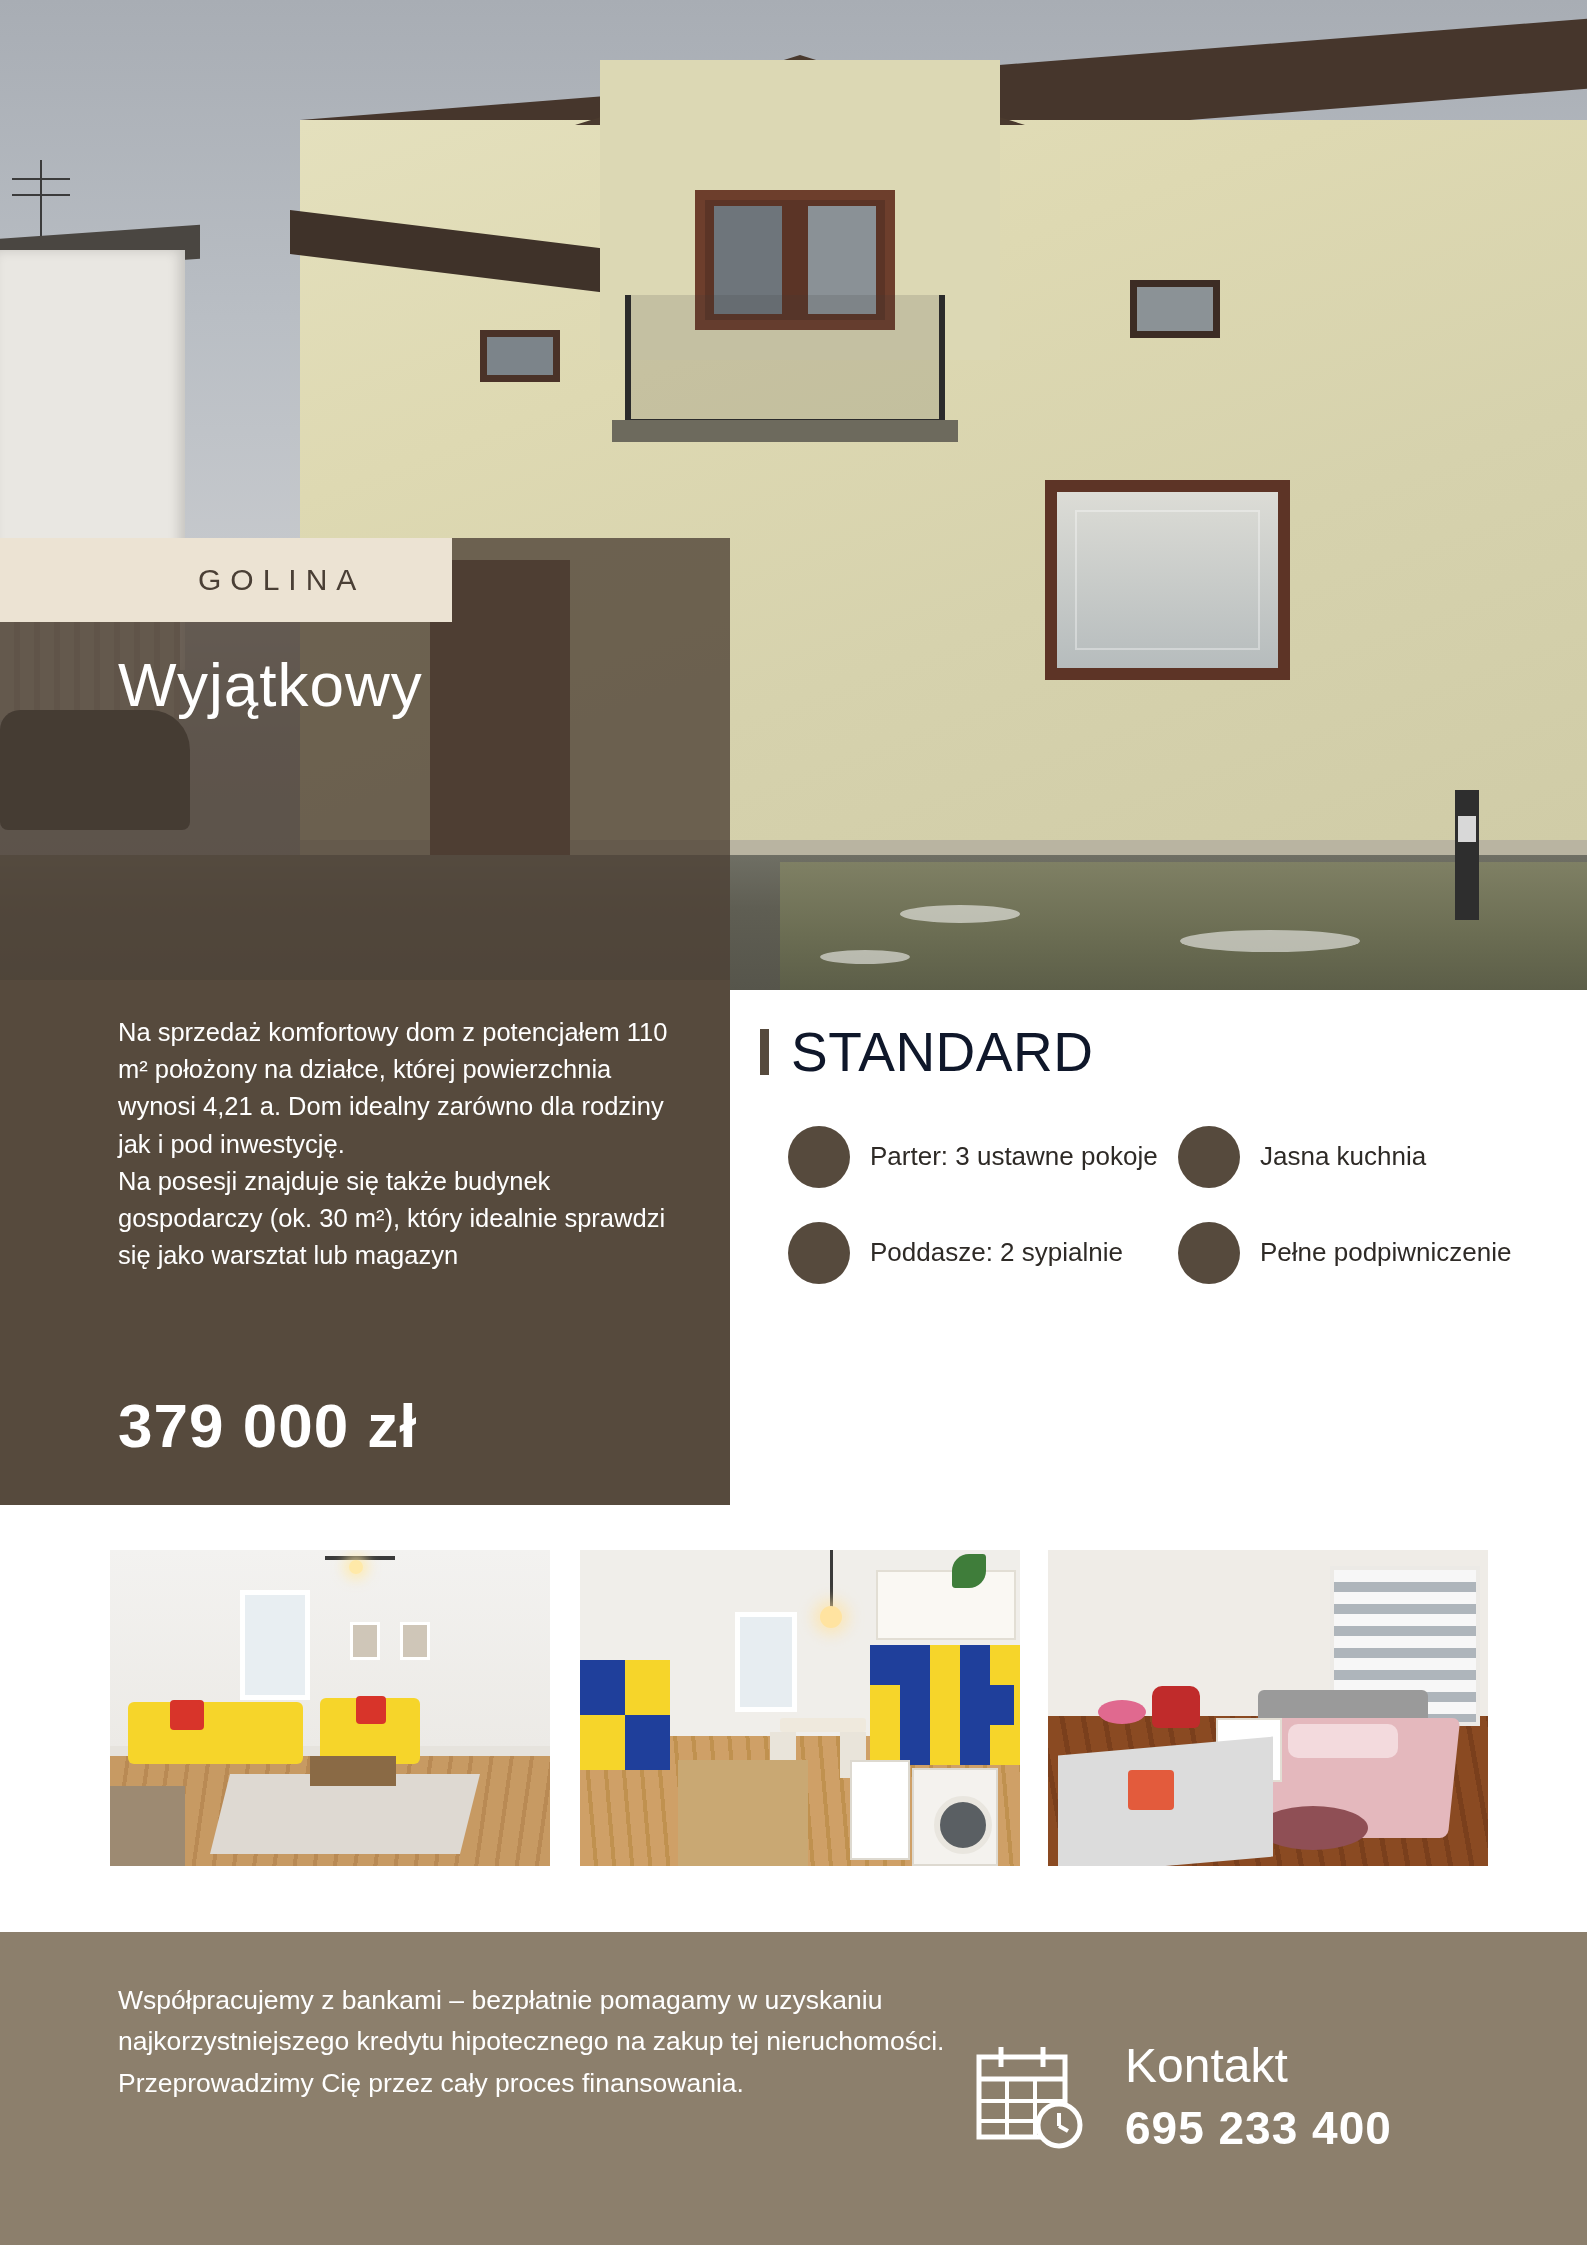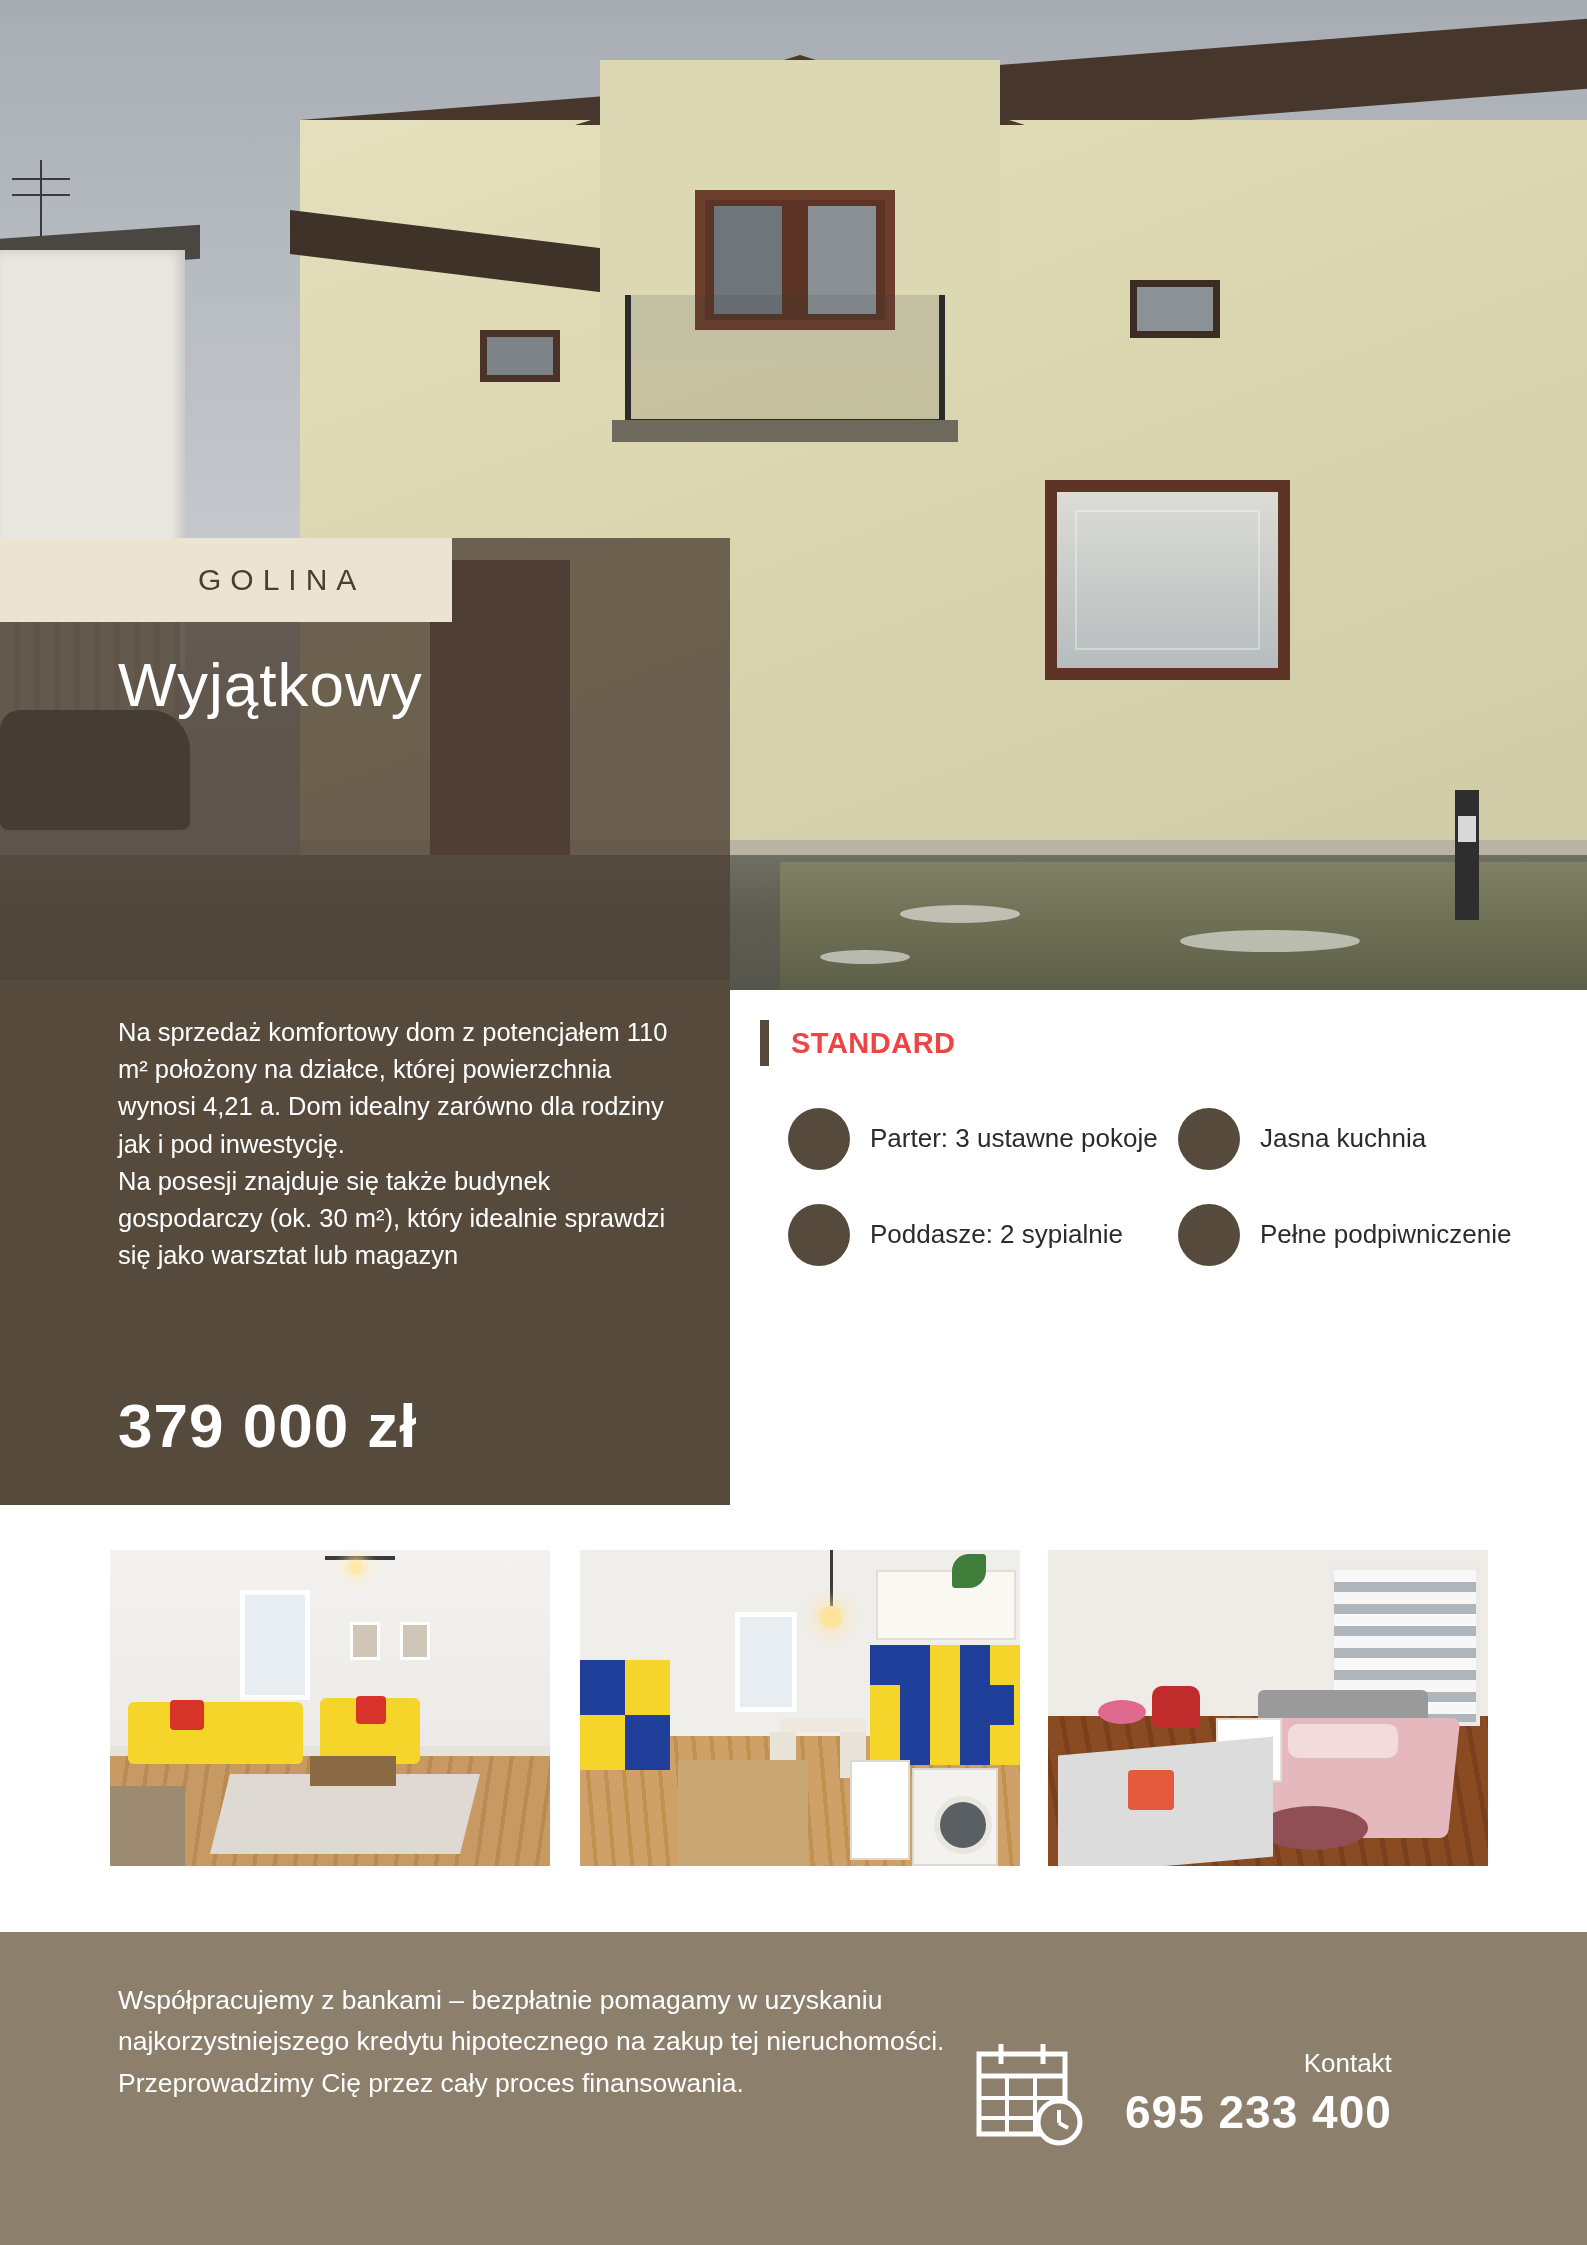"STANDARD" .std-title { color: #ef4444 -> #0f172a; font-size: 29px -> 55px; font-weight: 700 -> 400 }
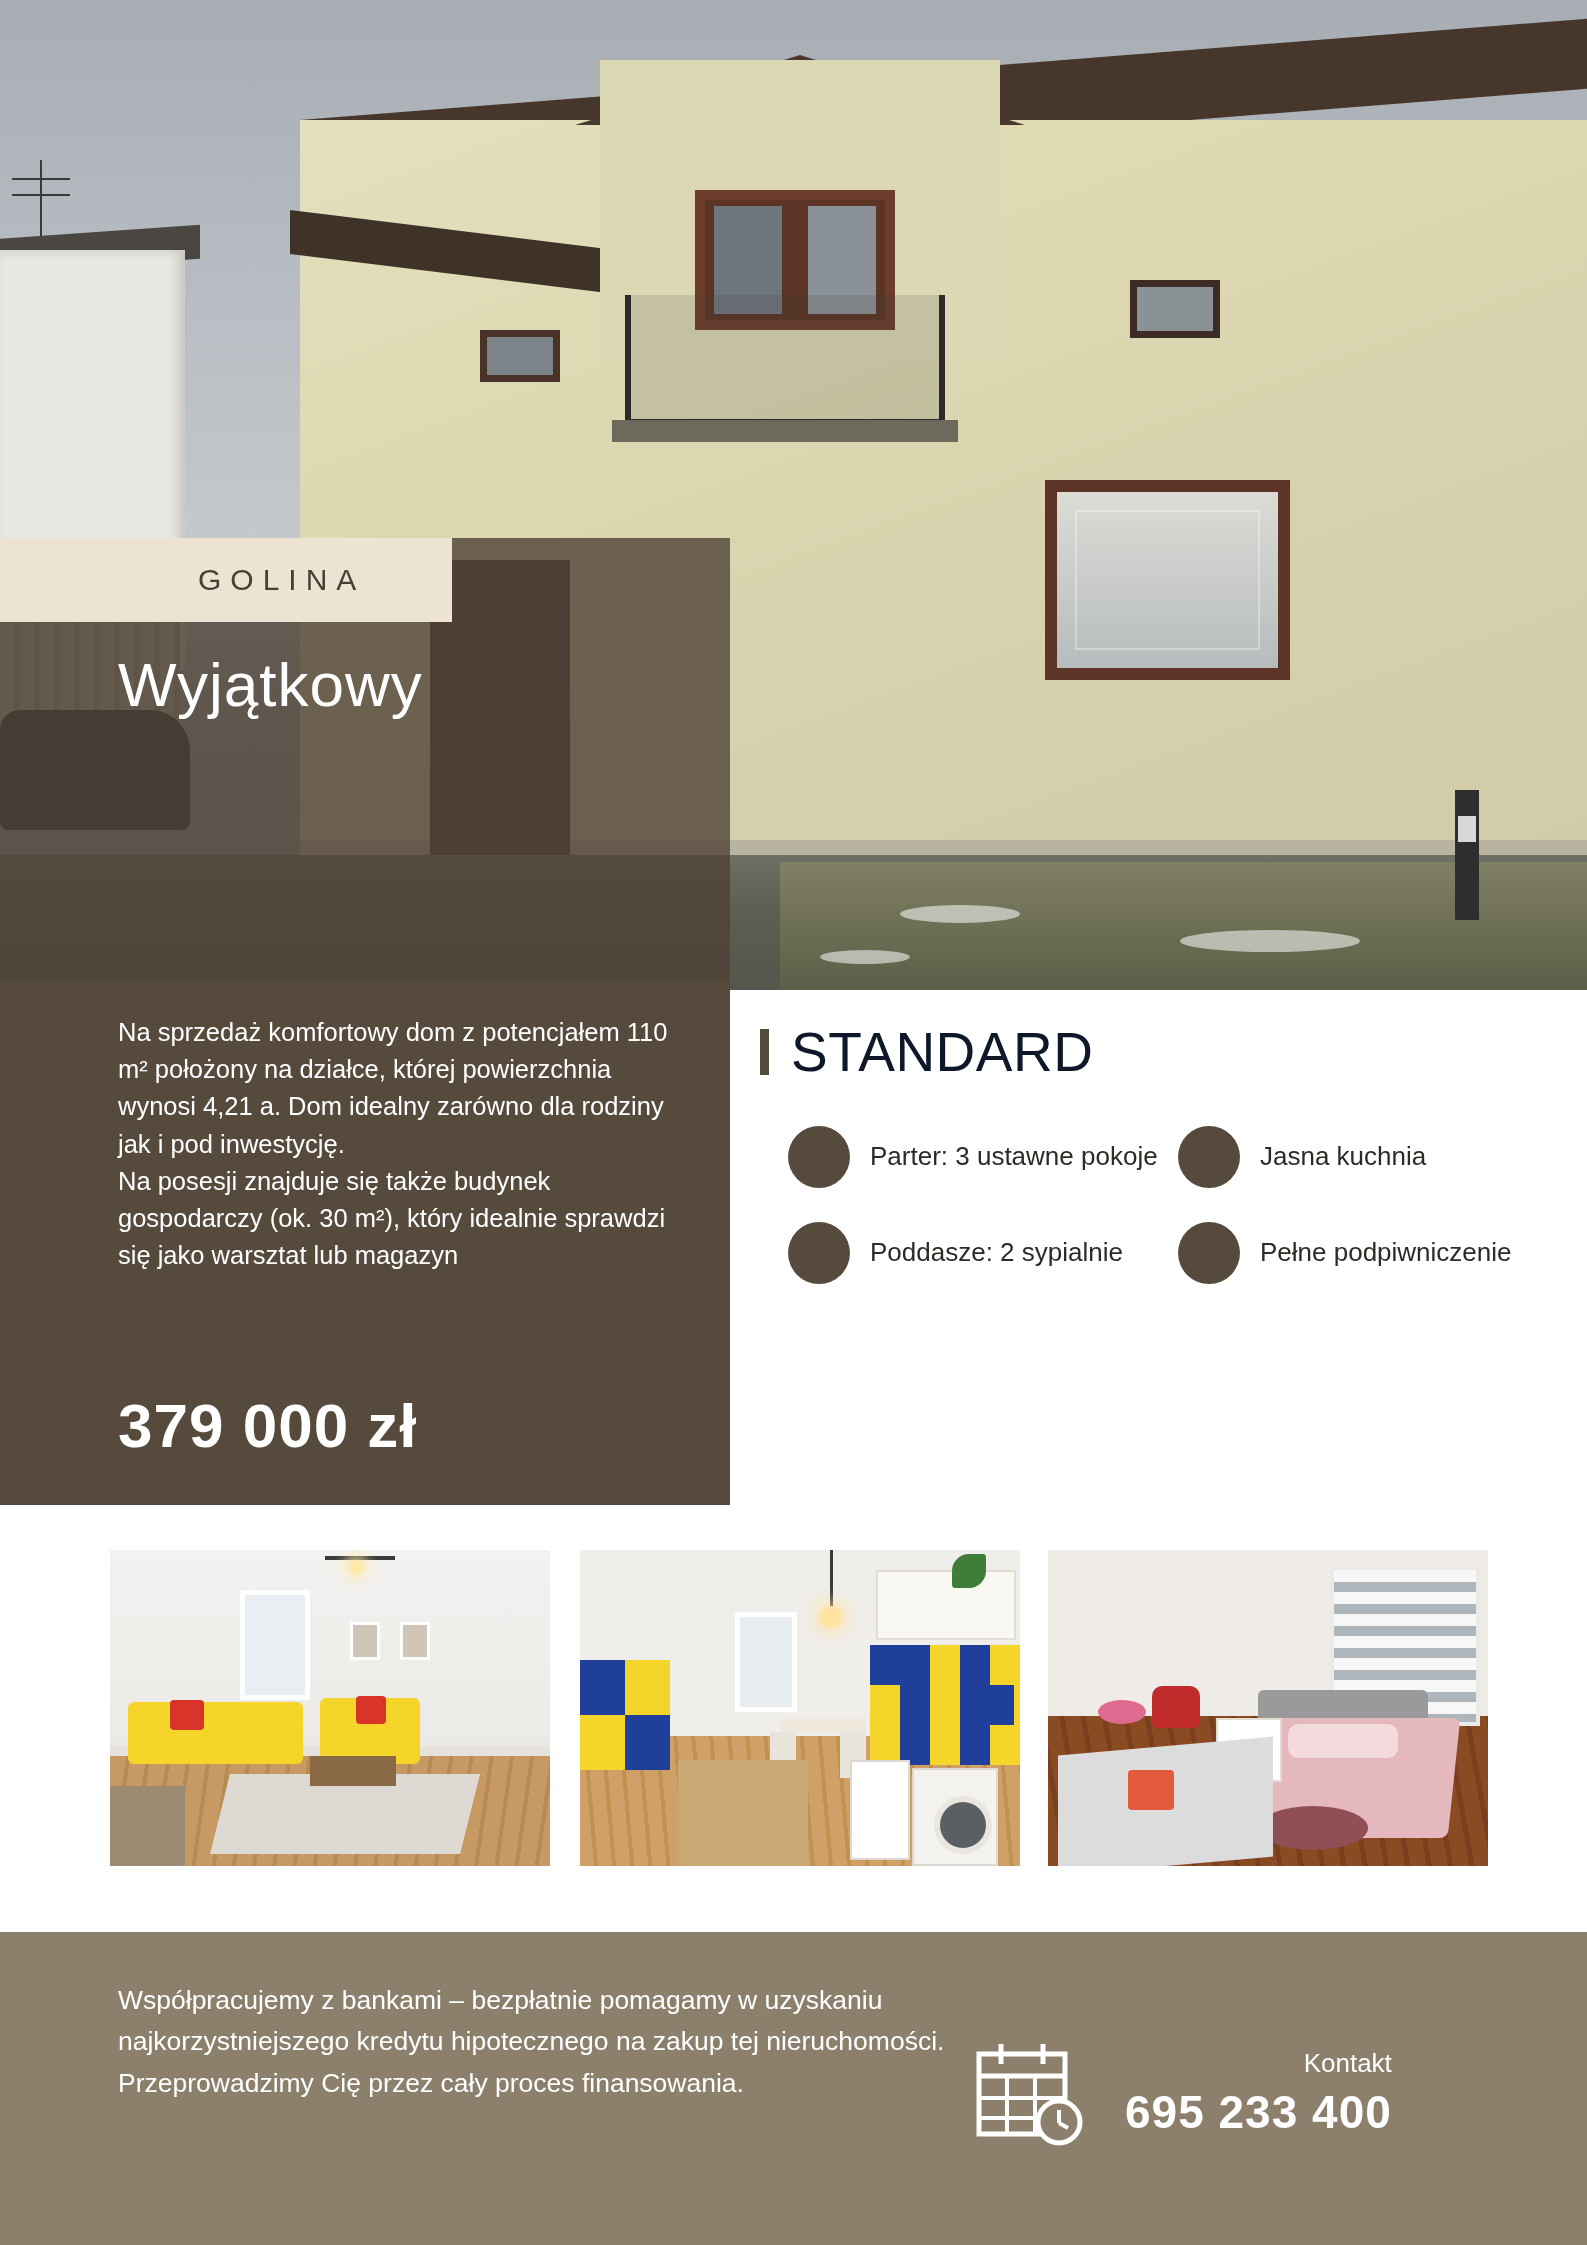"Kontakt" .contact-label { font-size: 26px -> 48px; text-align: right -> none }
